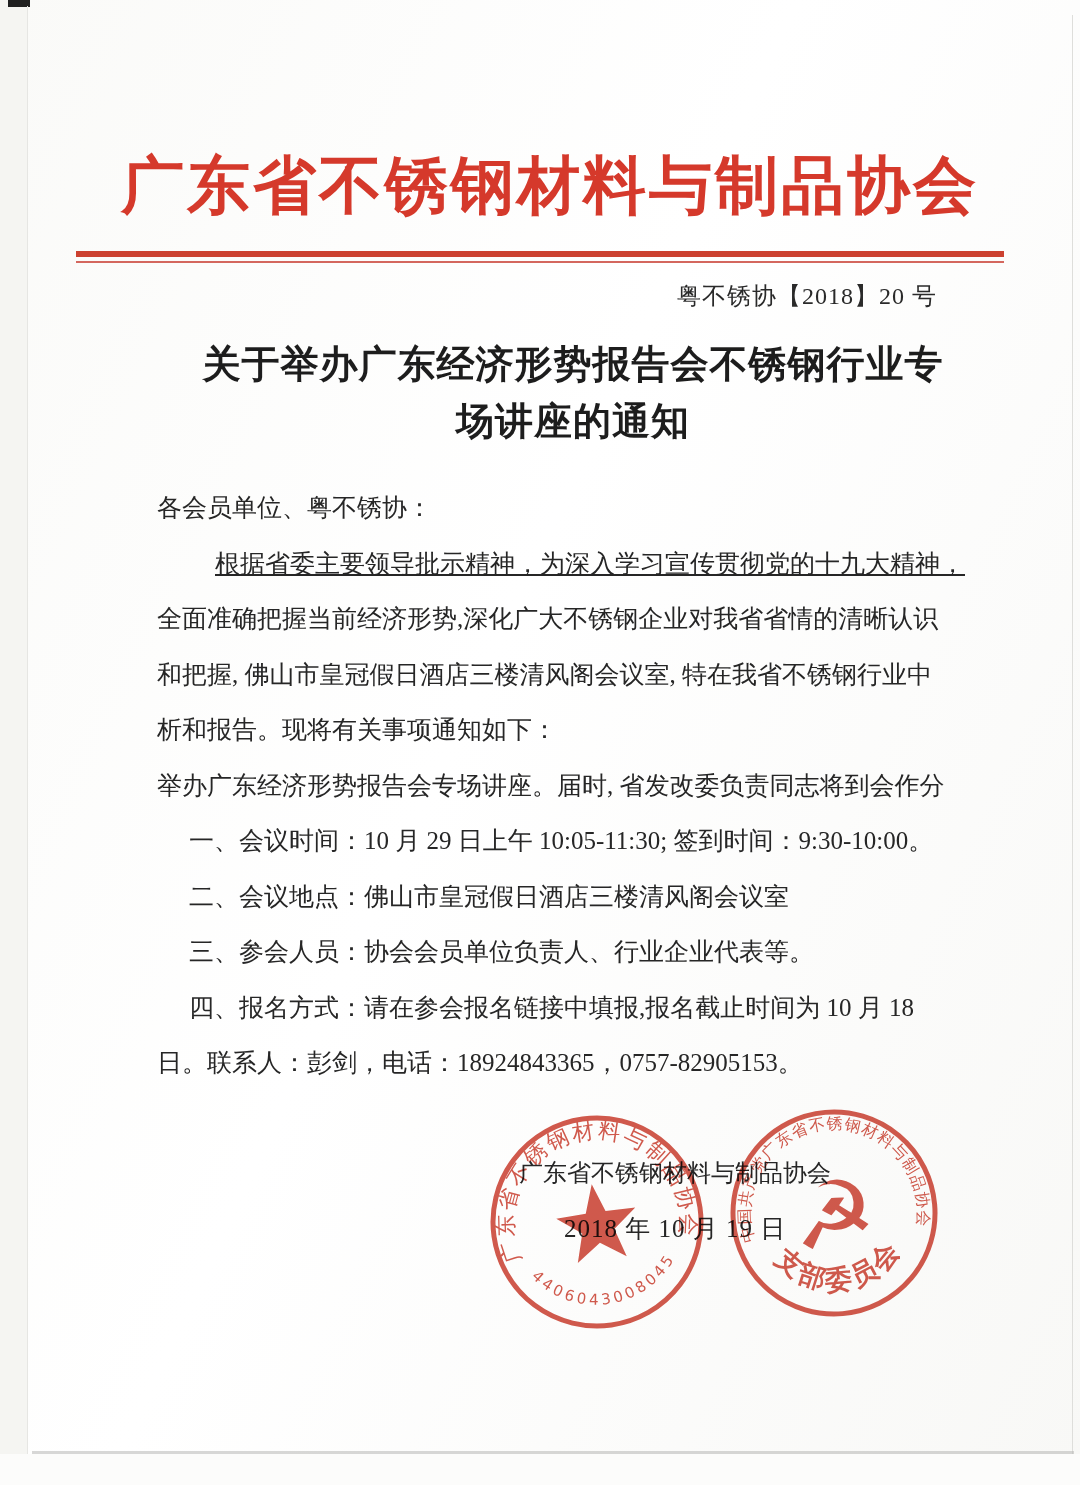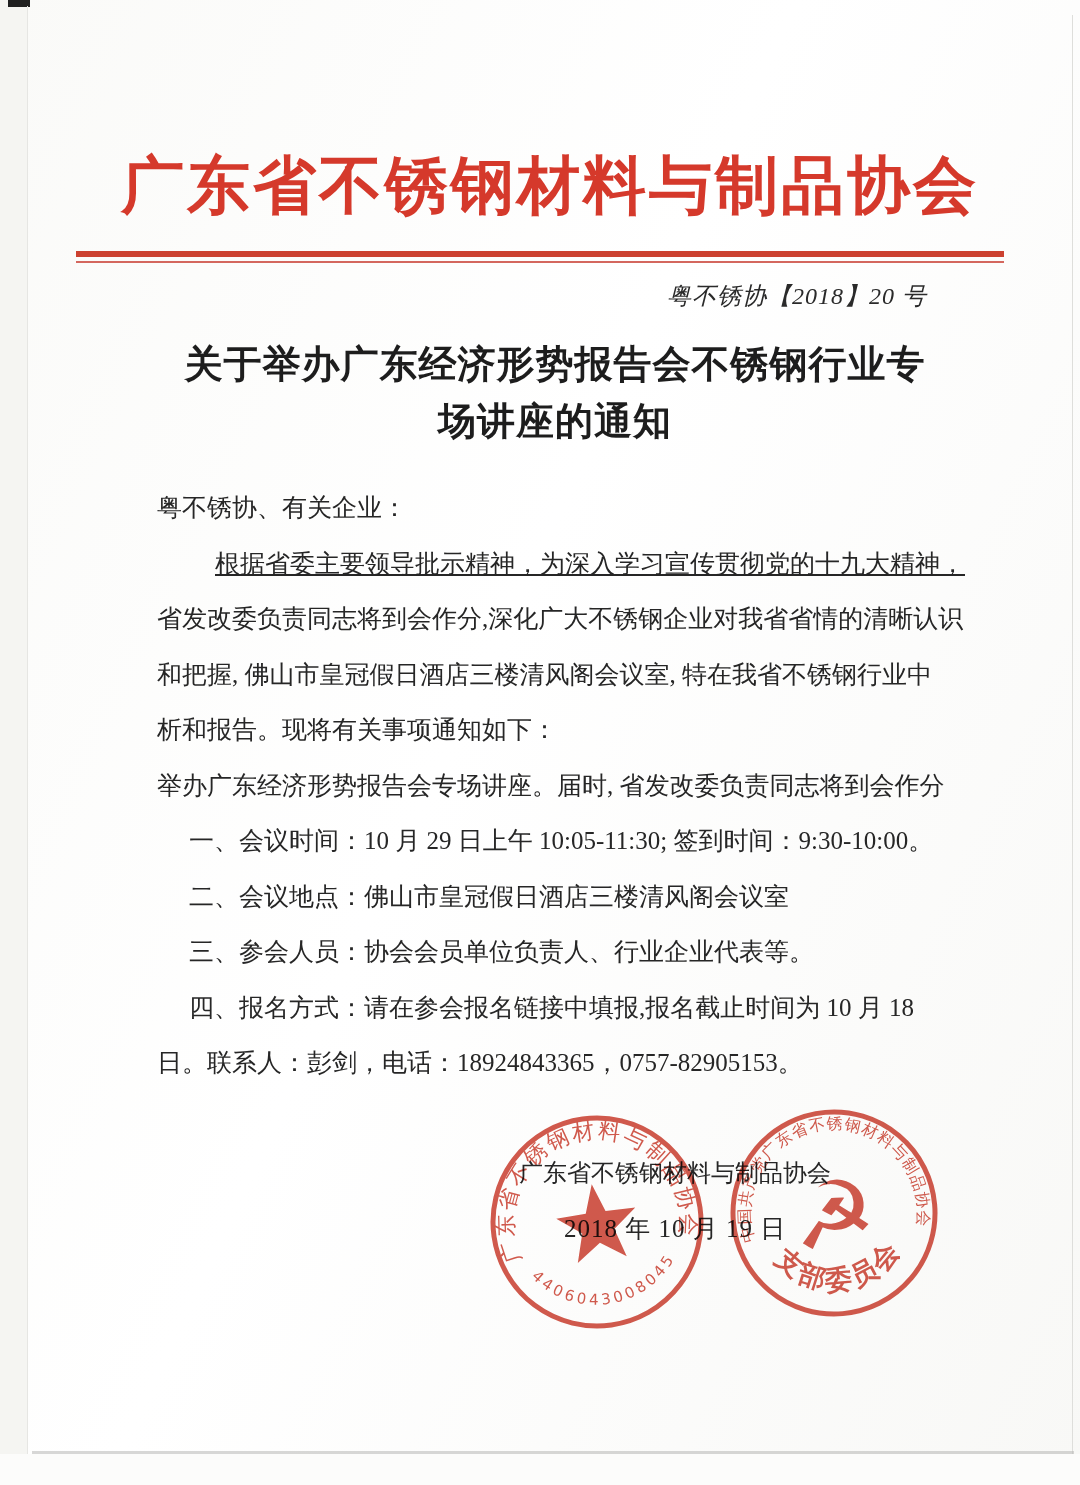"粤不锈协【2018】20 号" .doc-number { font-style: italic -> none; right: 153px -> 143px }
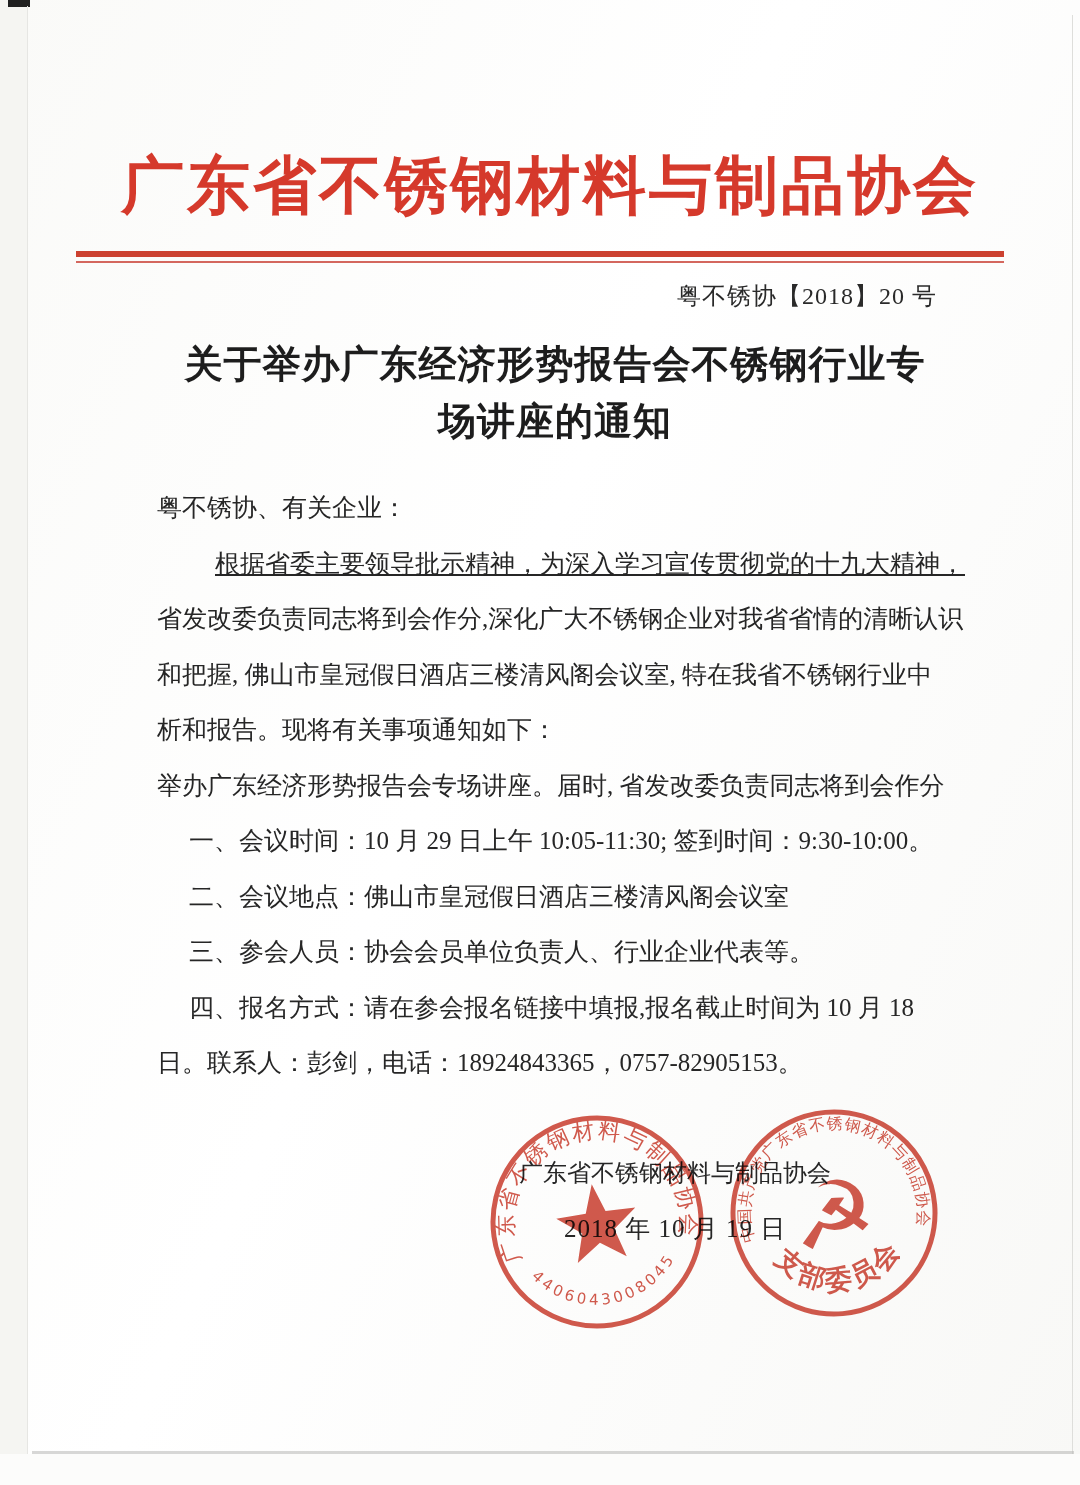"关于举办广东经济形势报告会不锈钢行业专" .notice-title { left: 90px -> 108px }
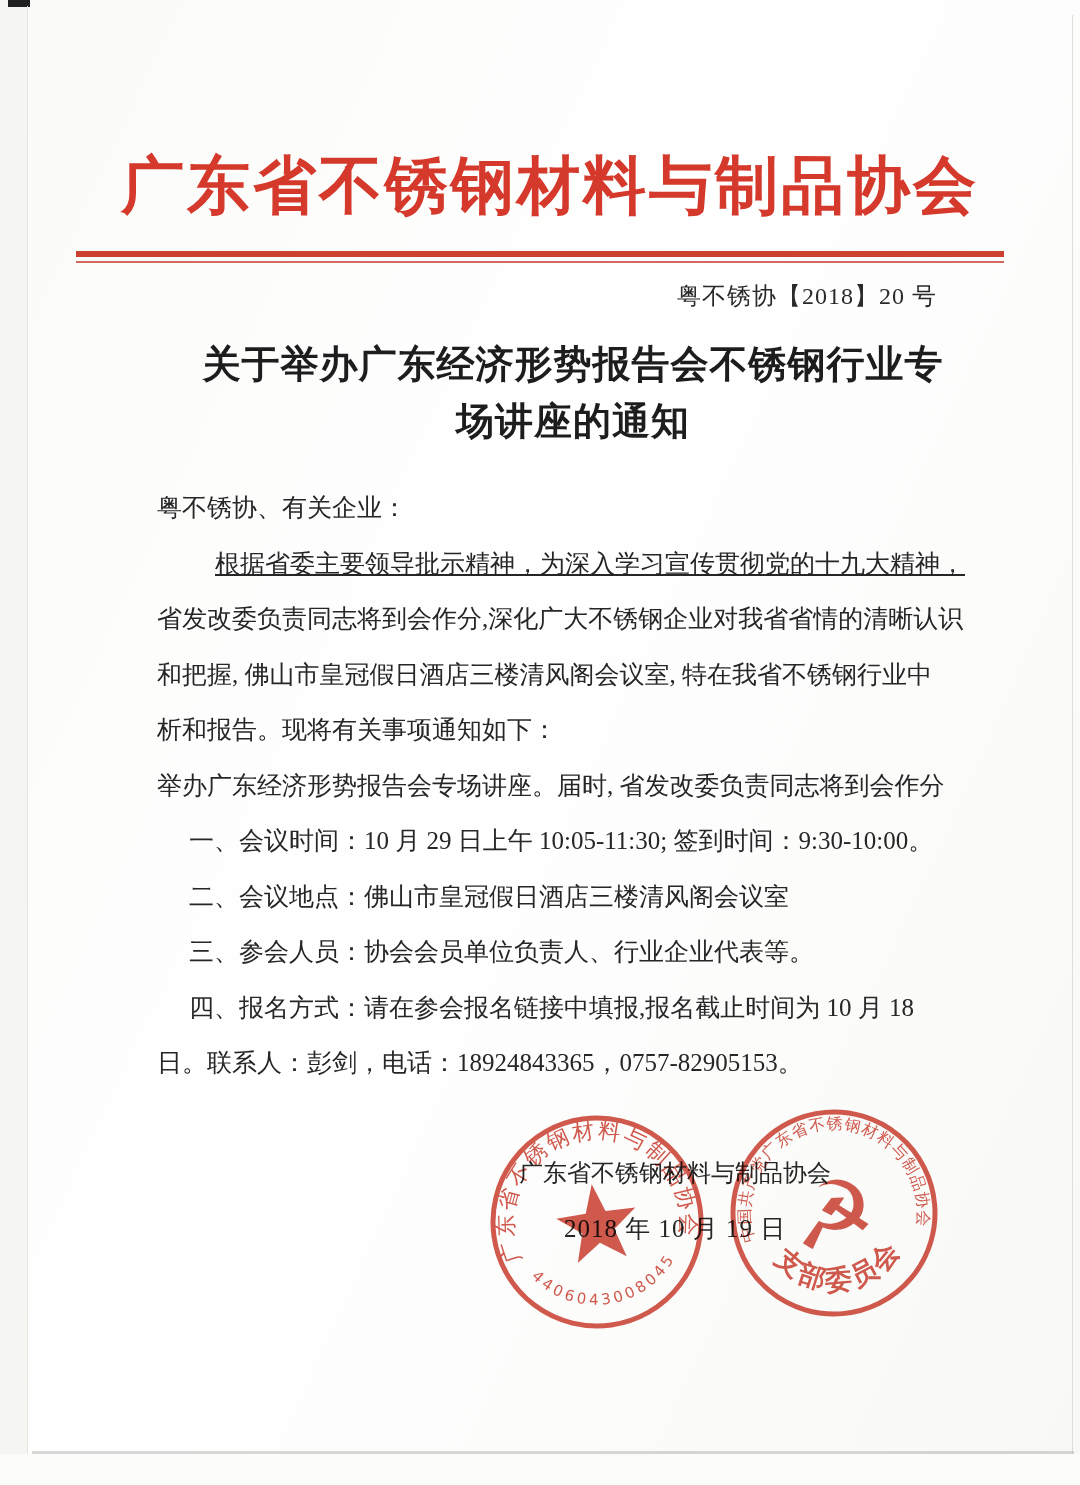"粤不锈协、有关企业：" div.line { text: 粤不锈协、有关企业 -> 各会员单位、粤不锈协 }
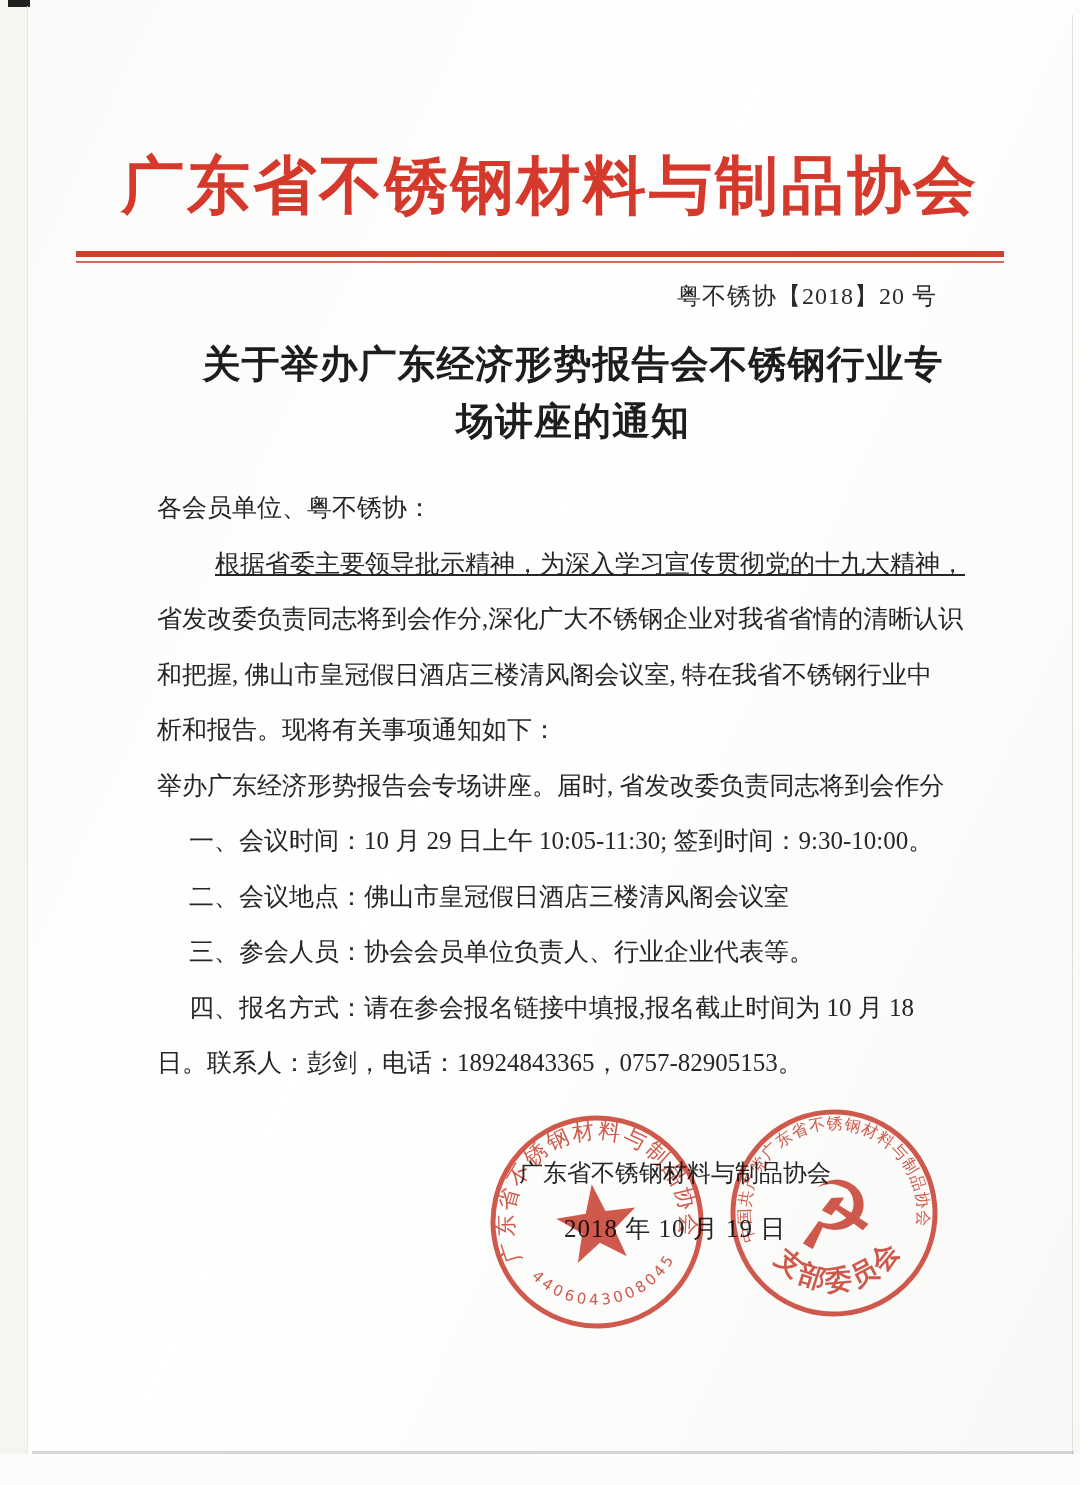"省发改委负责同志将到会作分,深化广大不锈钢企业对我省省情的清晰认识" div.line { text: 省发改委负责同志将到会作分 -> 全面准确把握当前经济形势 }
